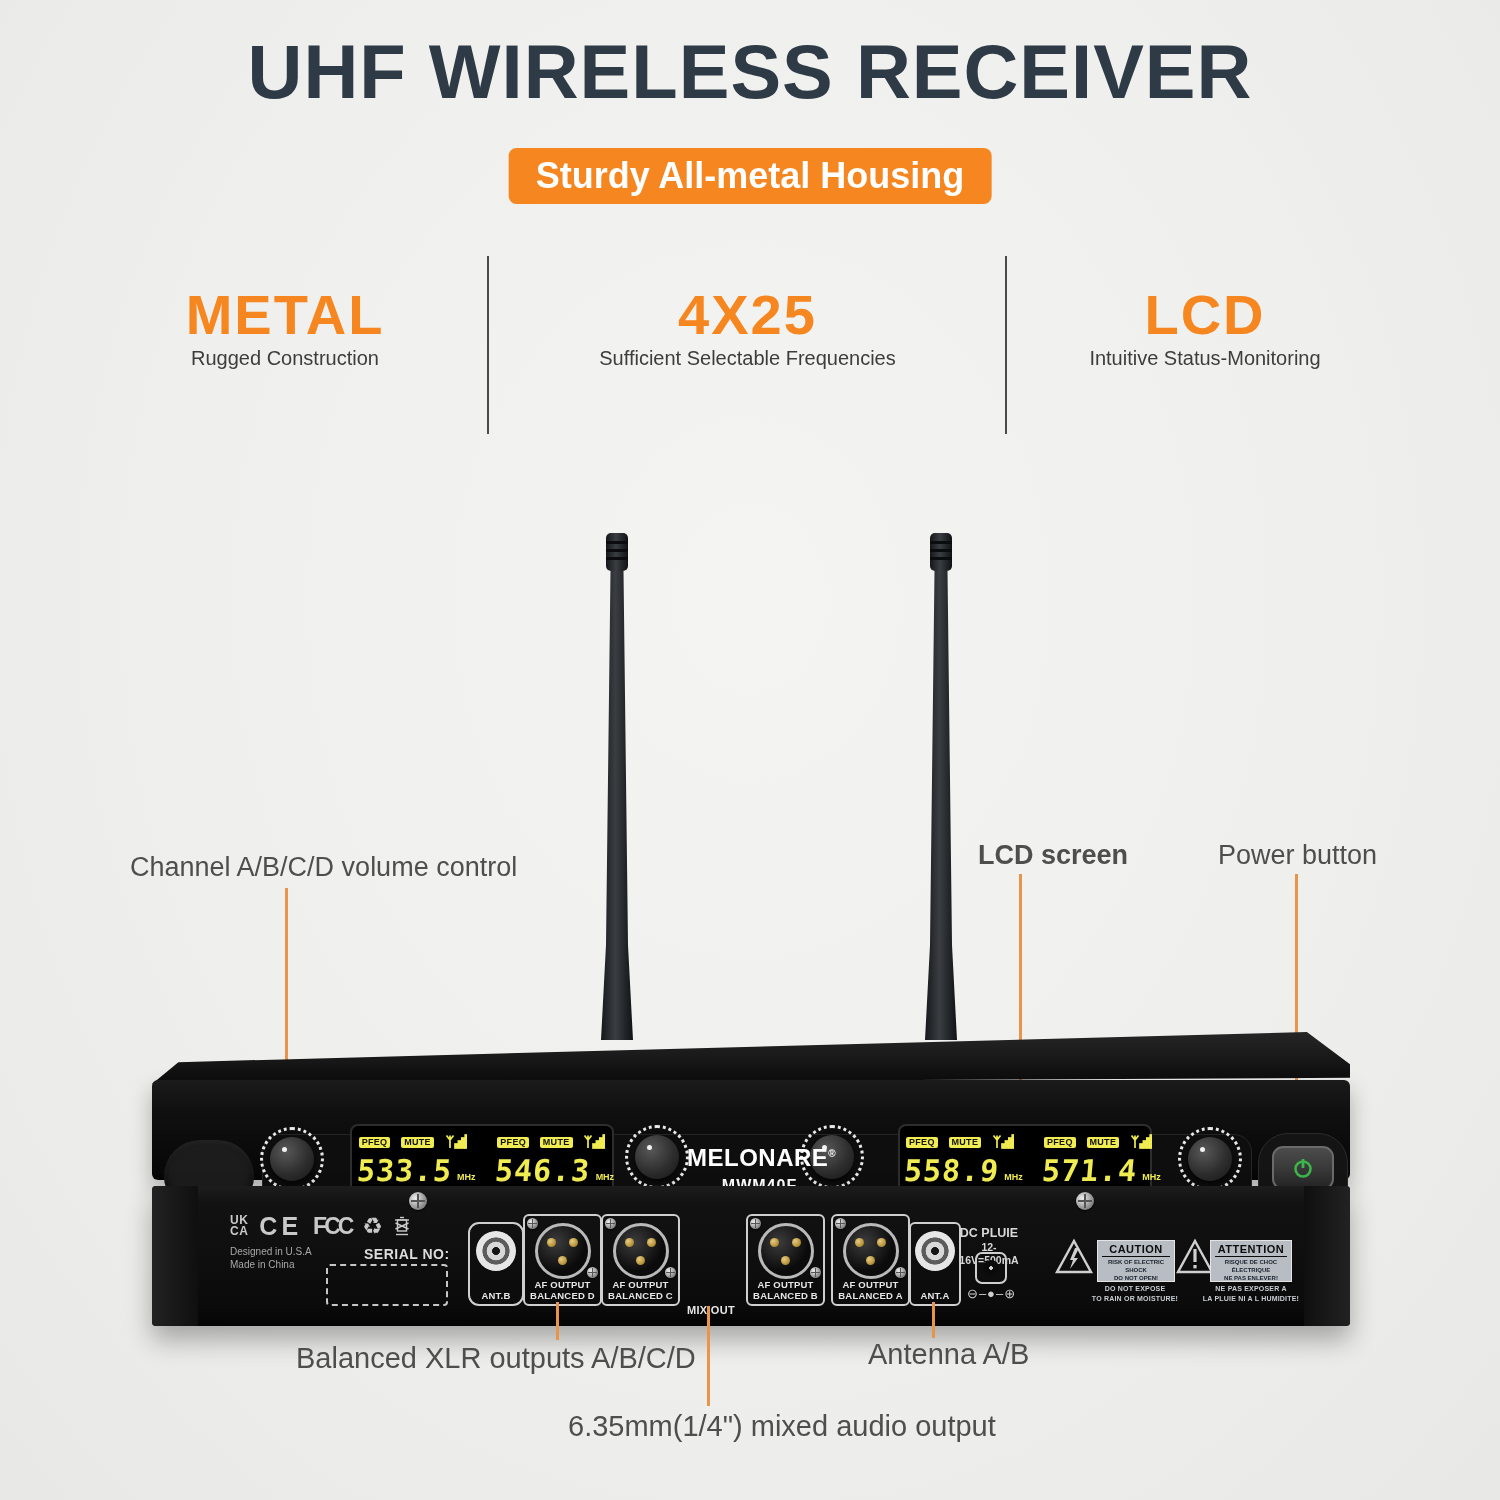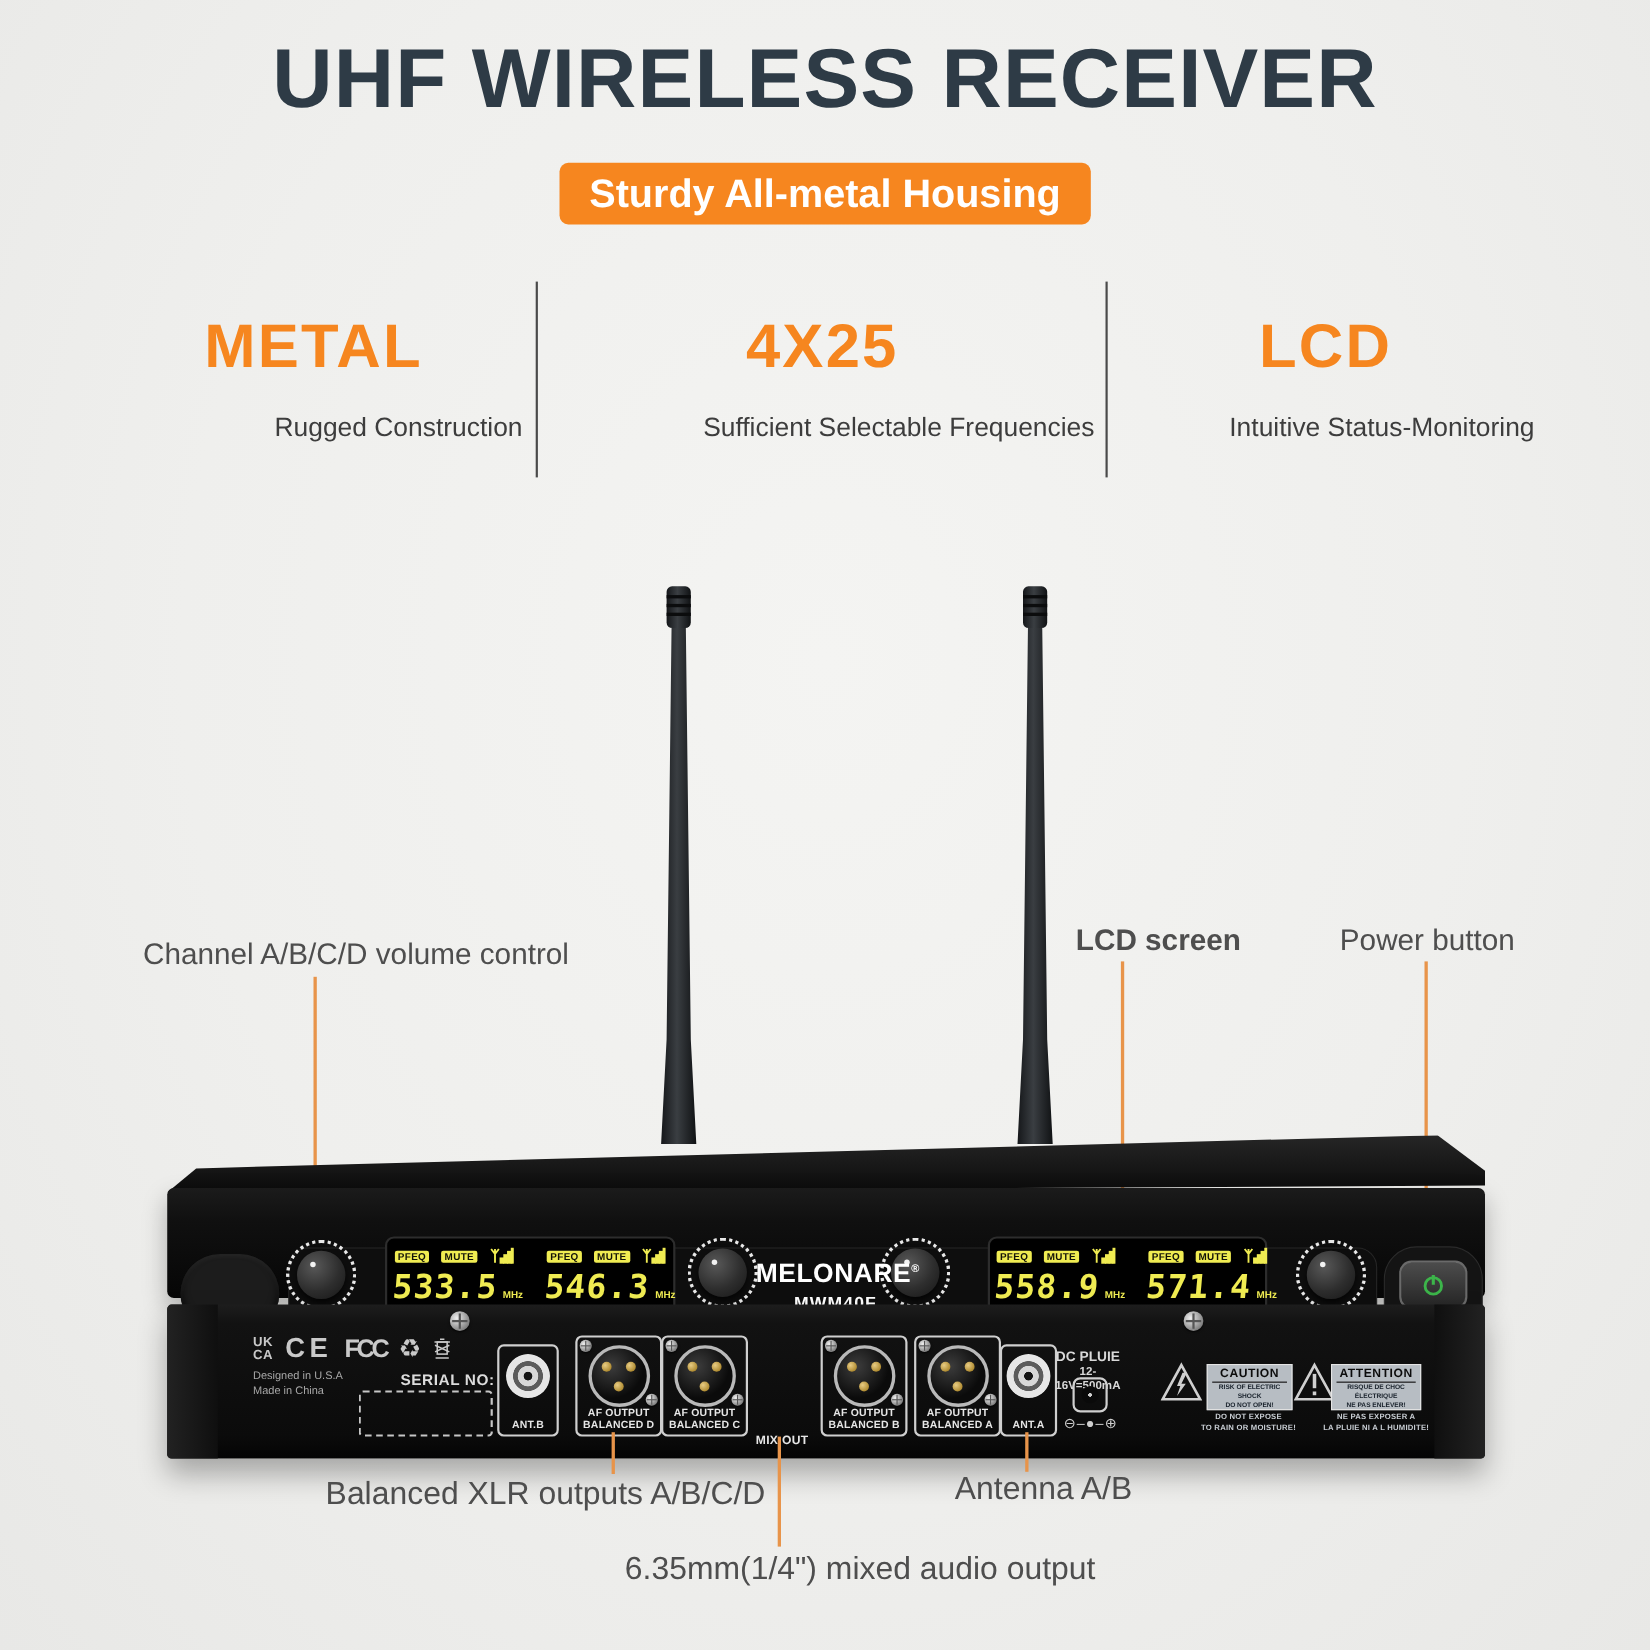"Rugged Construction" .feature .cap { font-size: 24px -> 20px; margin-top: 28px -> none; text-align: right -> none }
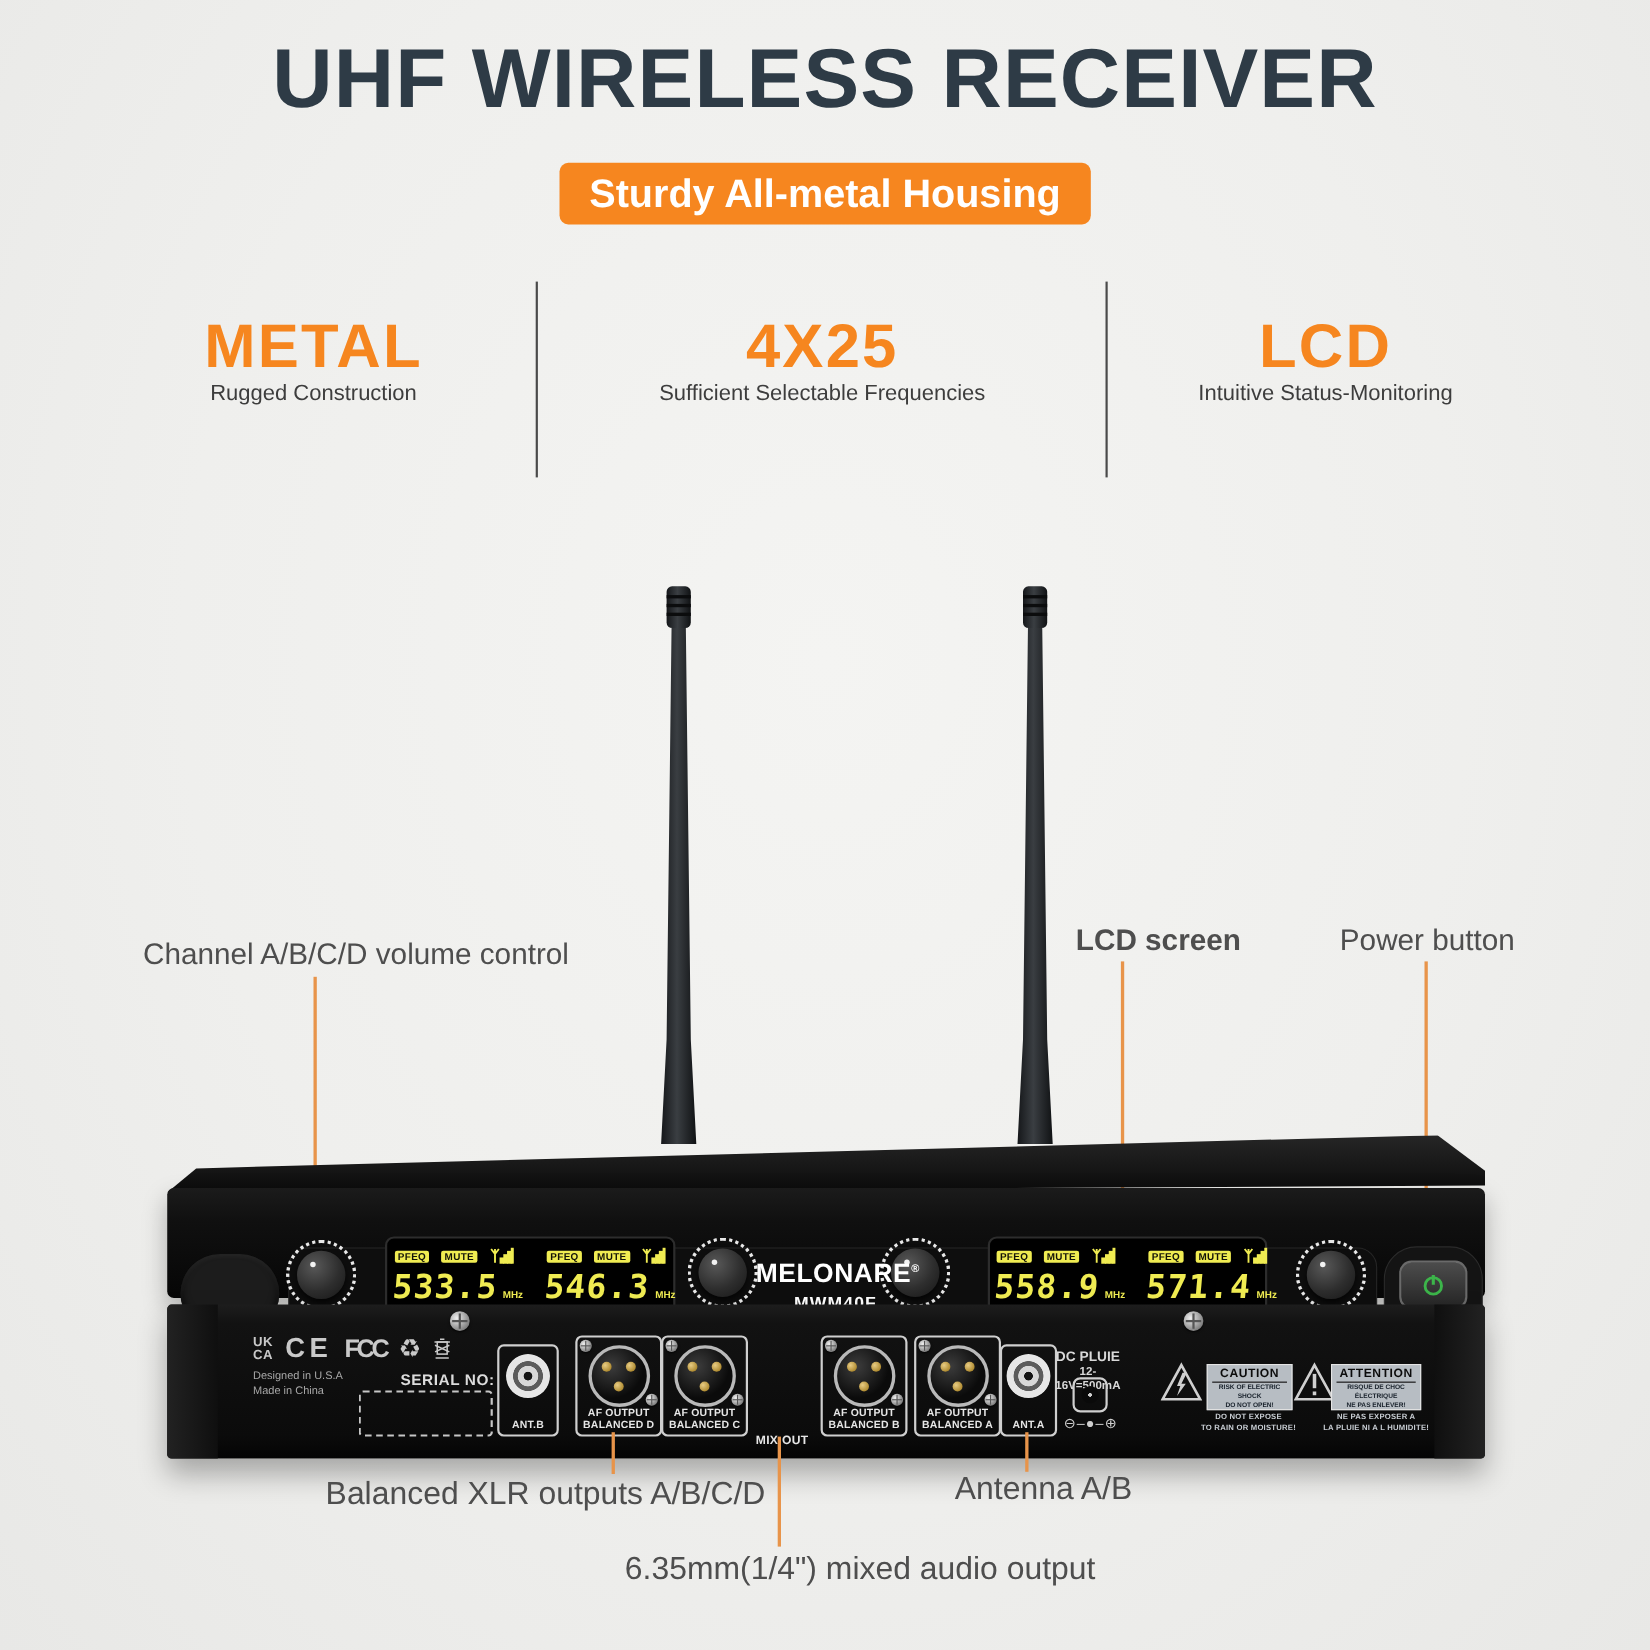"ANT.B" div.abs { border-radius: none -> 11px; left: 300px -> 316px }
